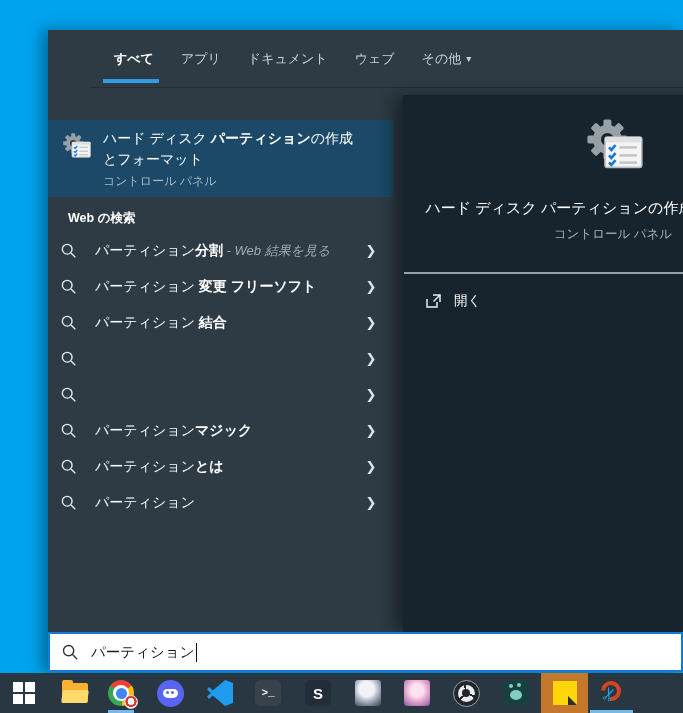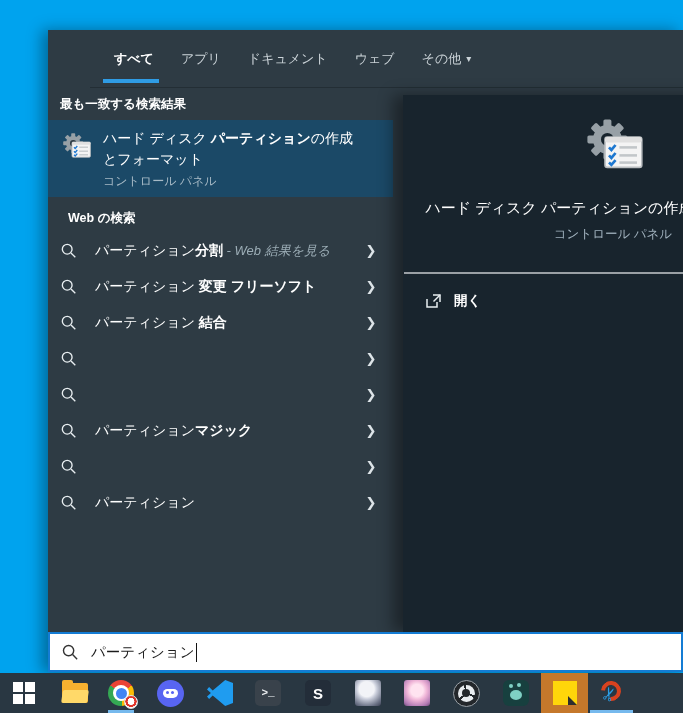"最も一致する検索結果" div.section-header { html: <div>最も一致する検索結果</div> -> none }
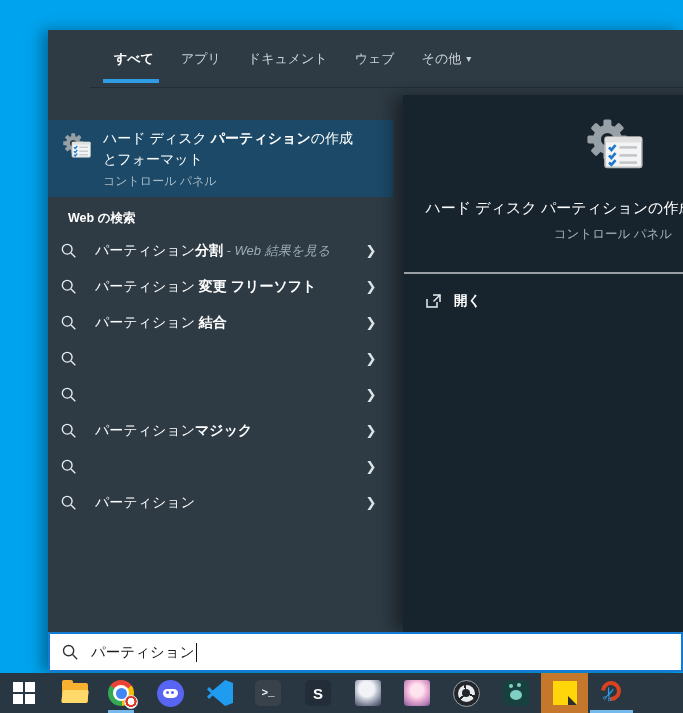"開く" .pv-open { font-weight: bold -> none }
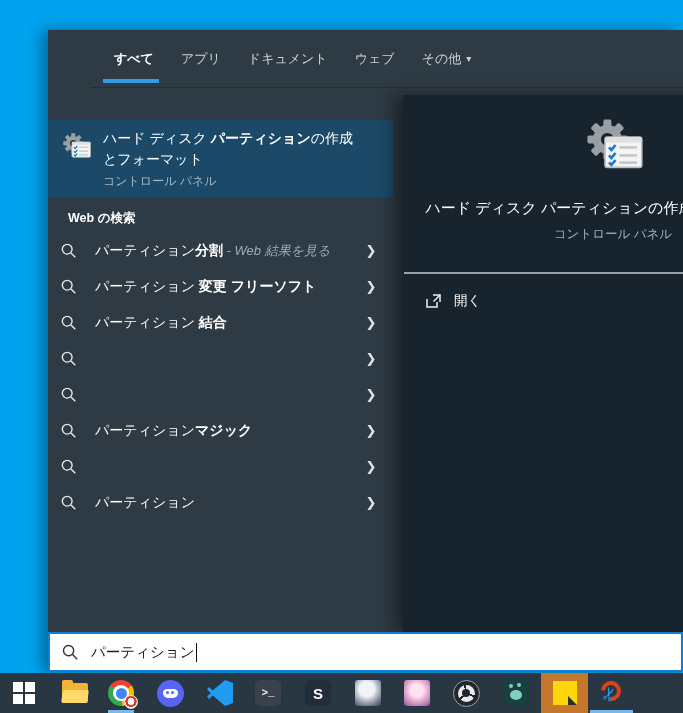"パーティションとは" div.txt { html: none -> <div><span>パーティション</span><b>とは</b><span></span></div> }
